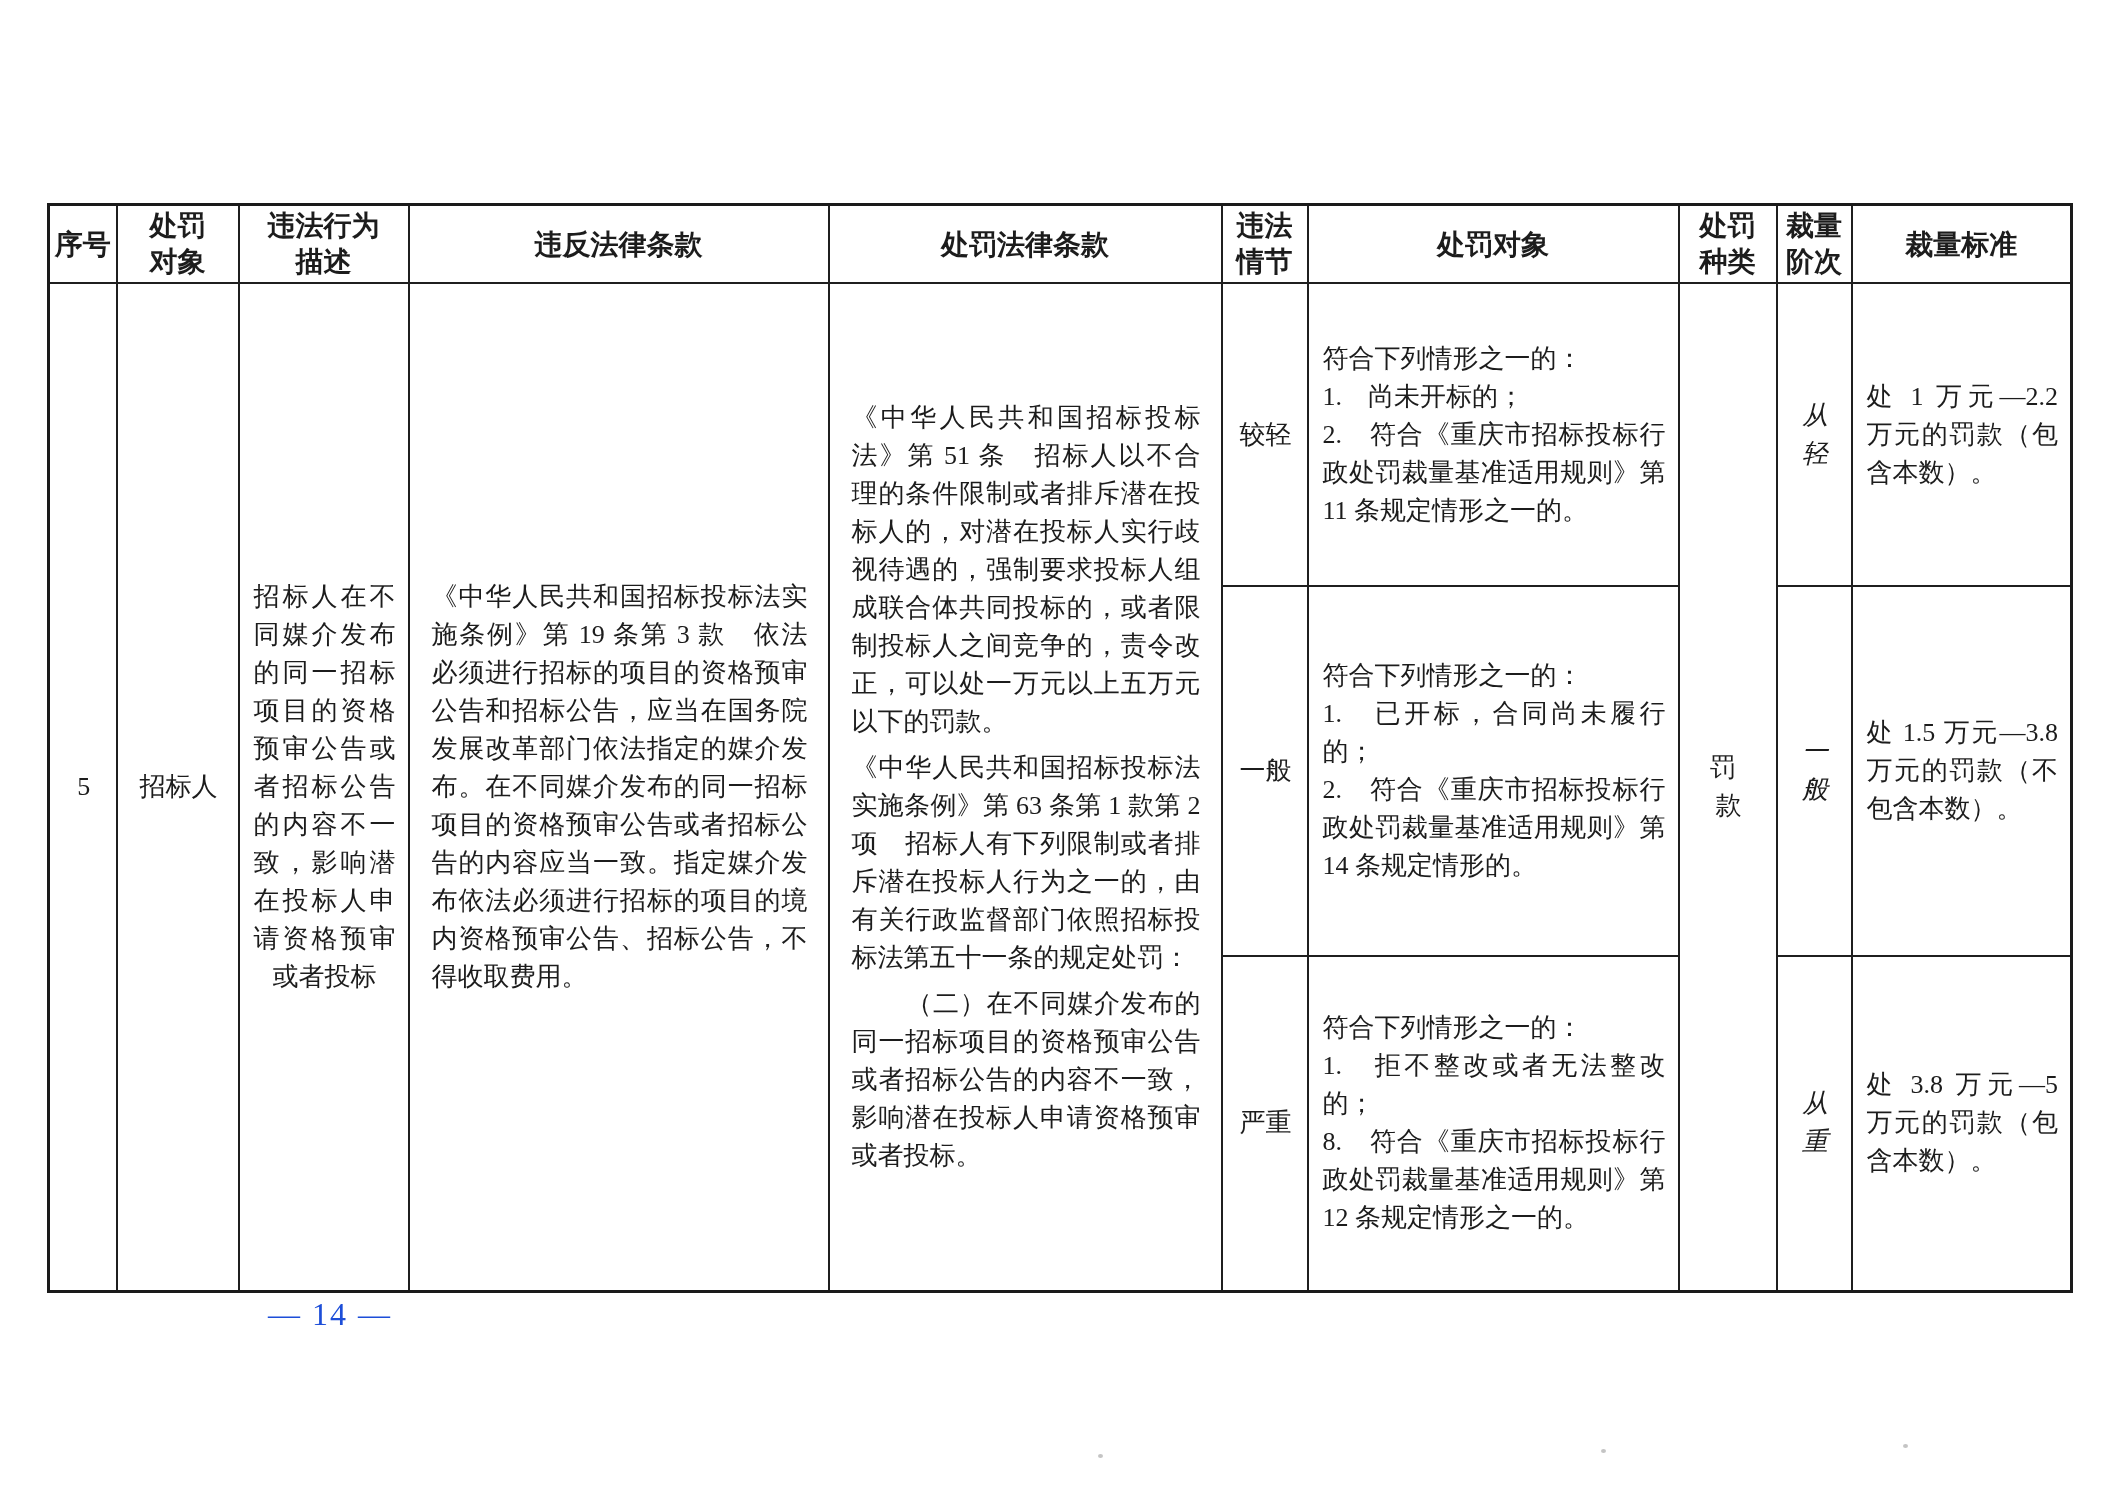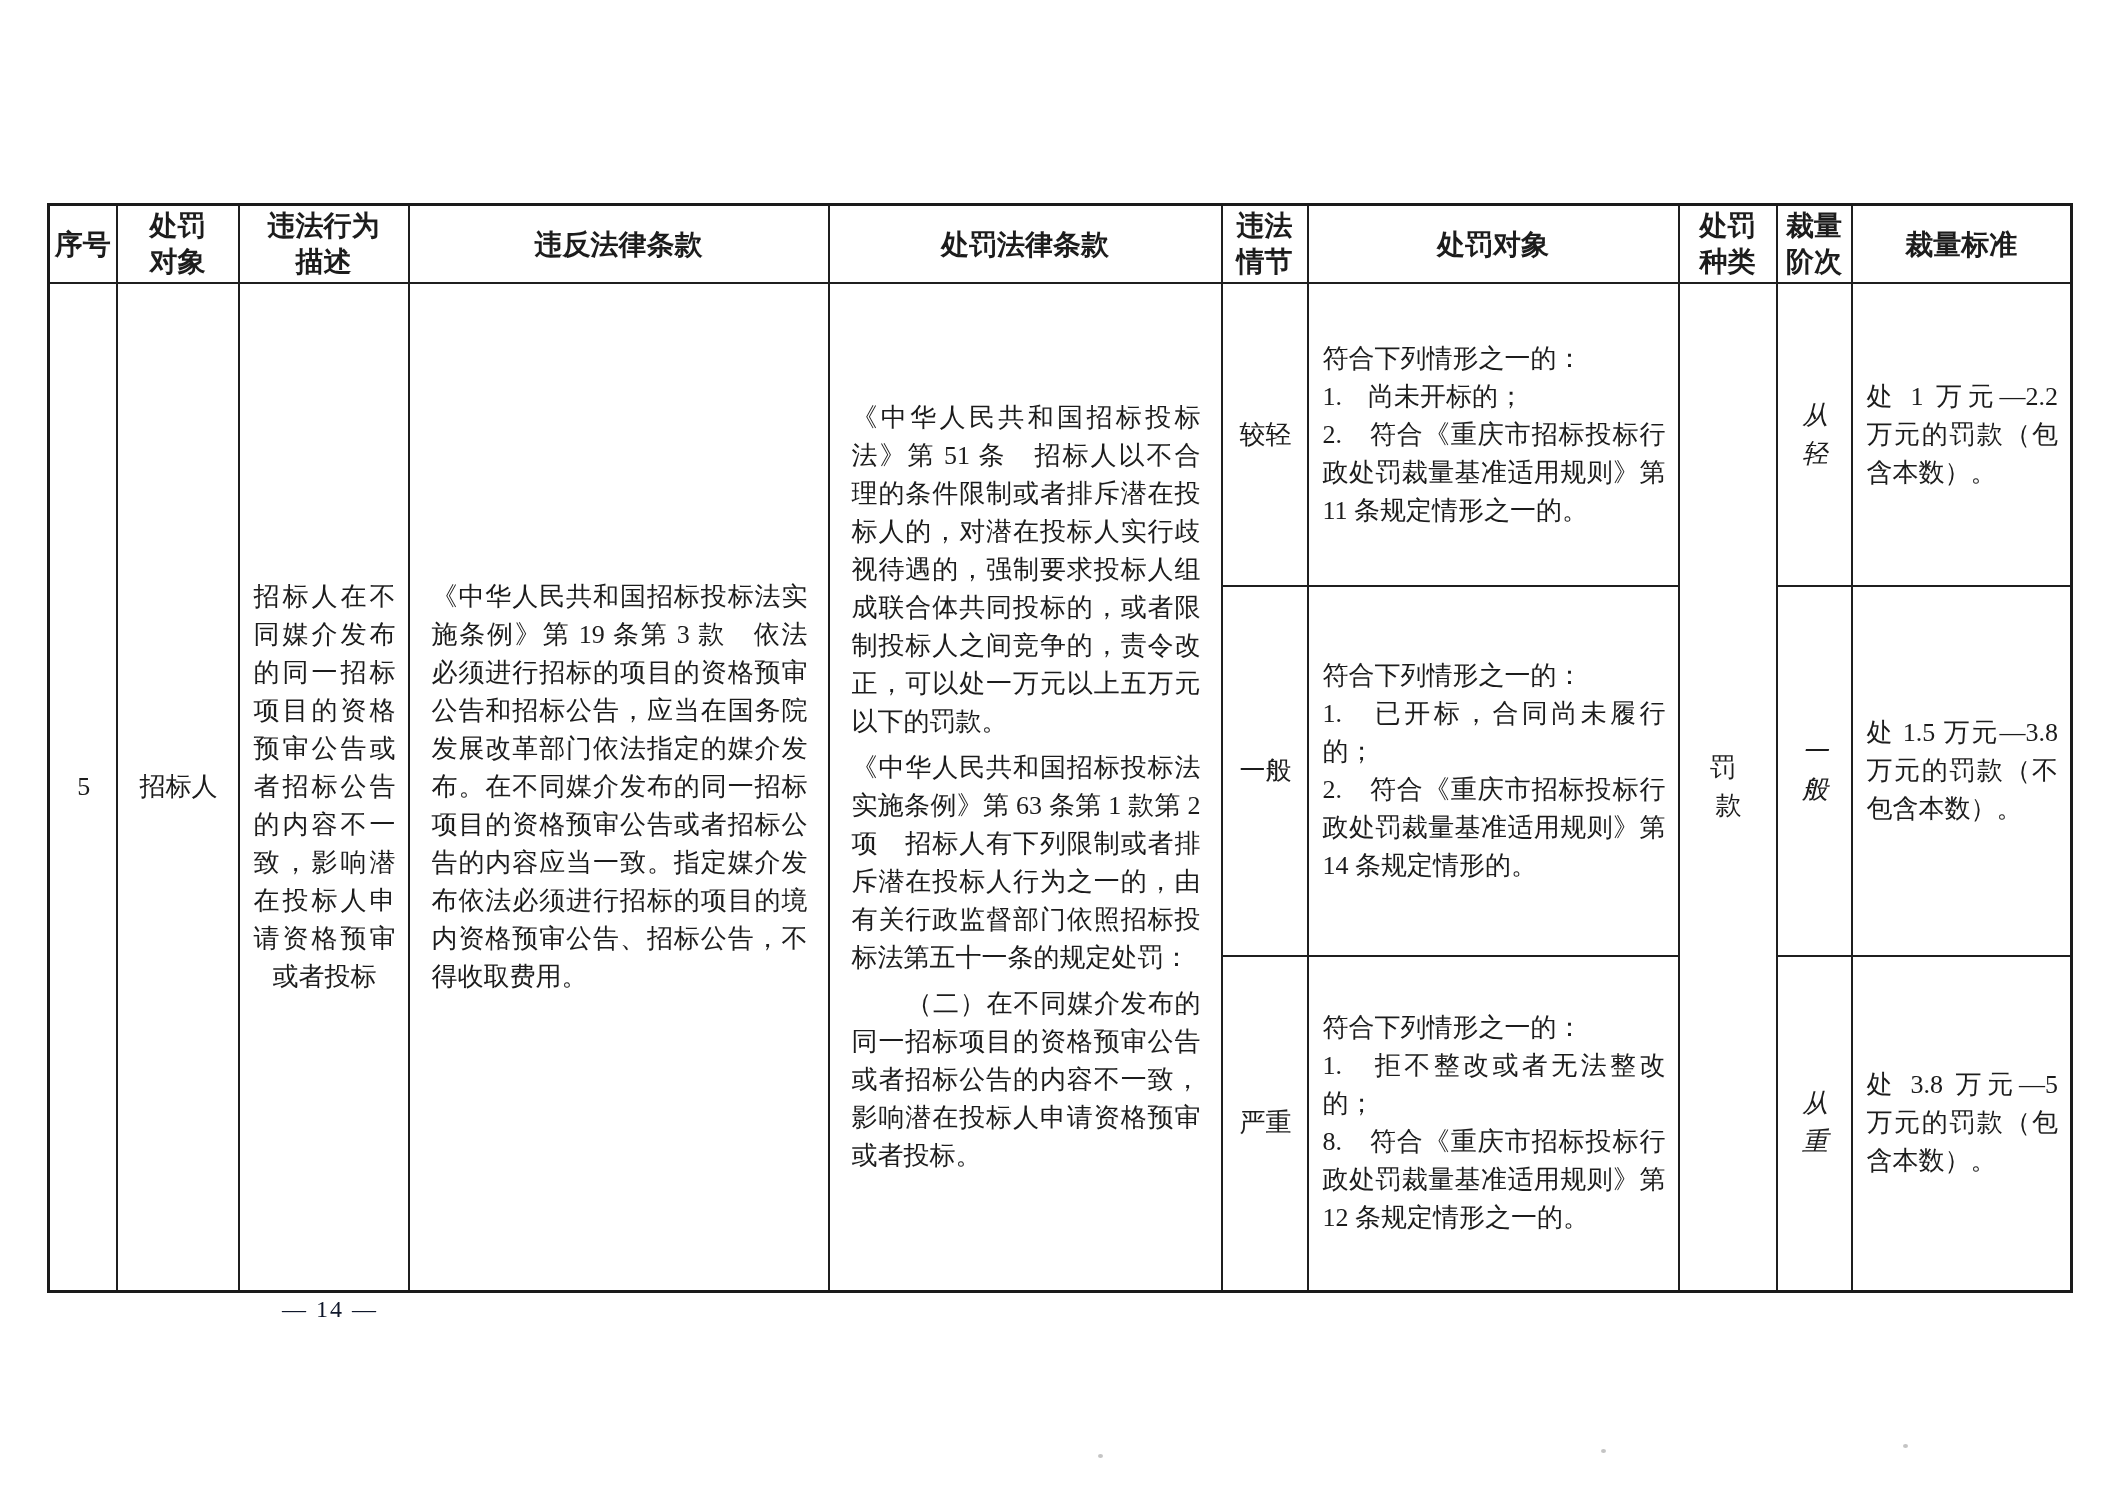"— 14 —" .pageno { color: #0f172a -> #1d4ed8; font-size: 24px -> 32px }
